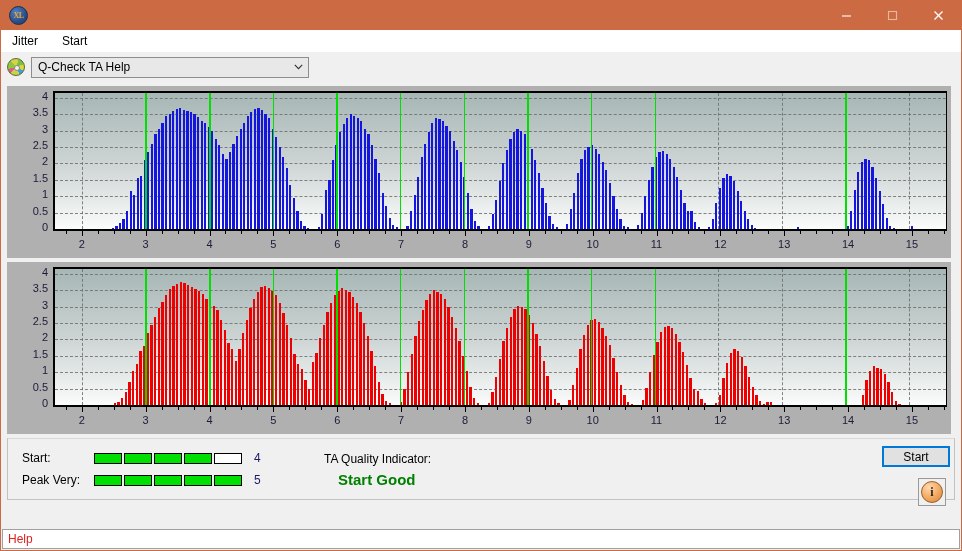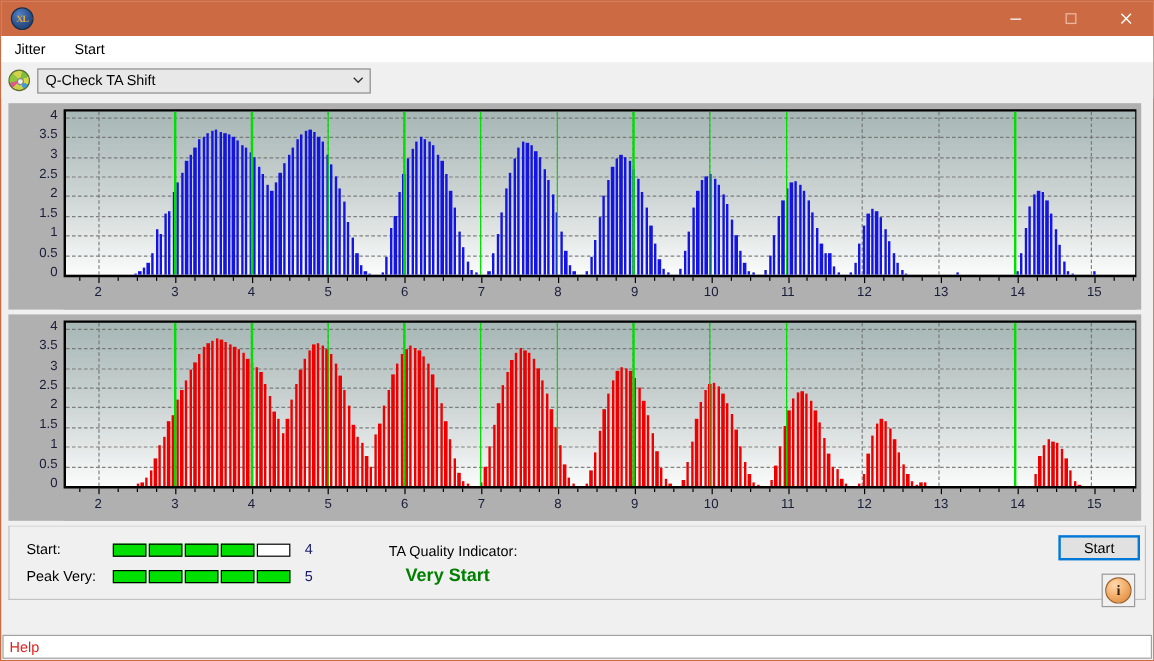"Q-Check TA Shift" div.val { text: Shift -> Help }
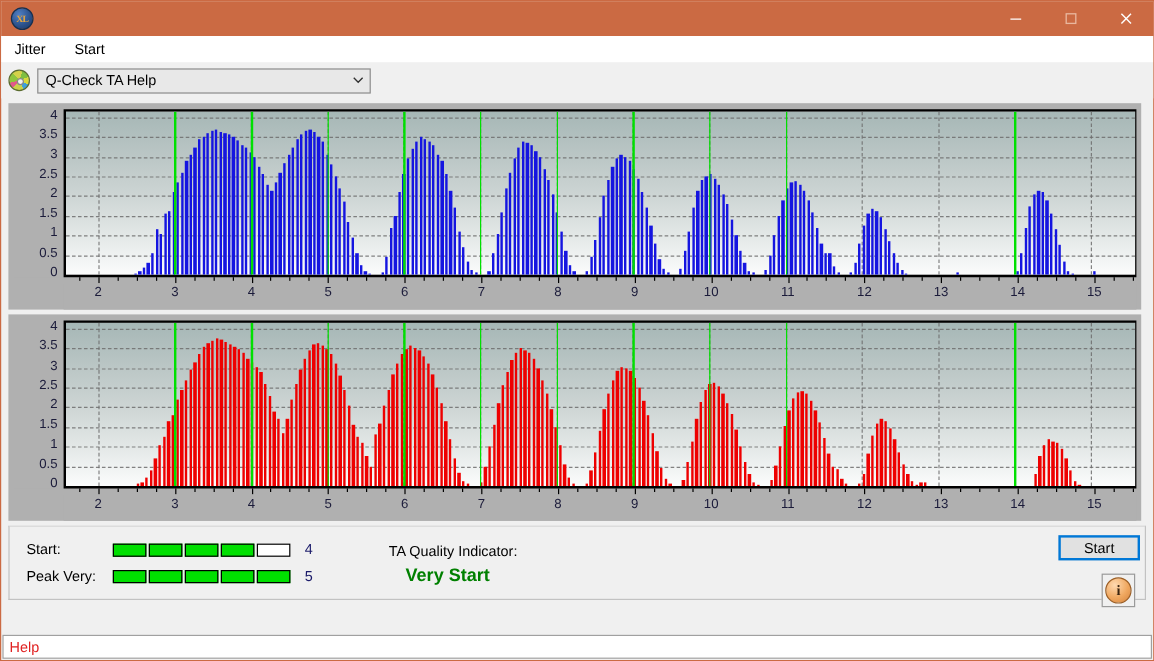"Very Start" div.tqi-value { text: Very Start -> Start Good }
